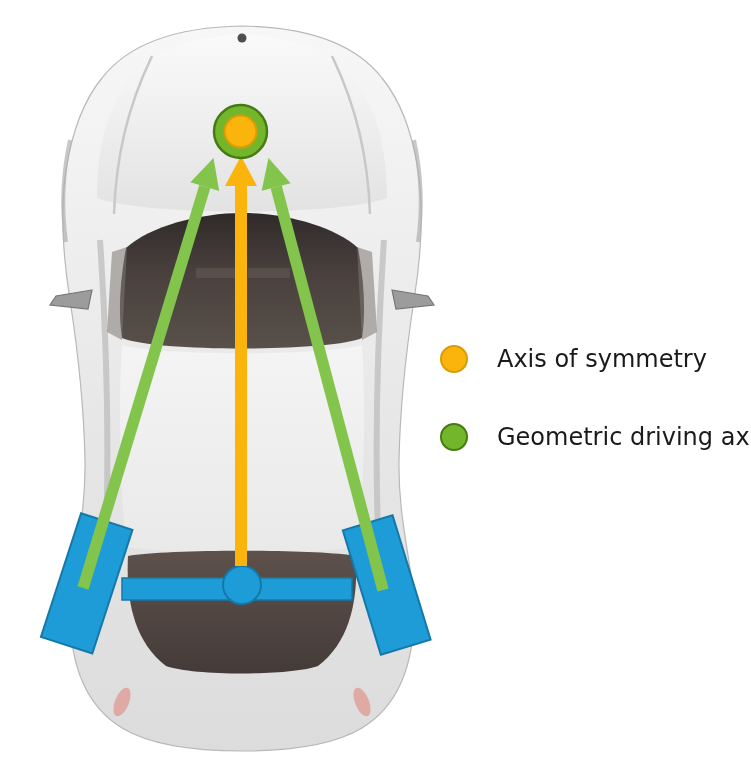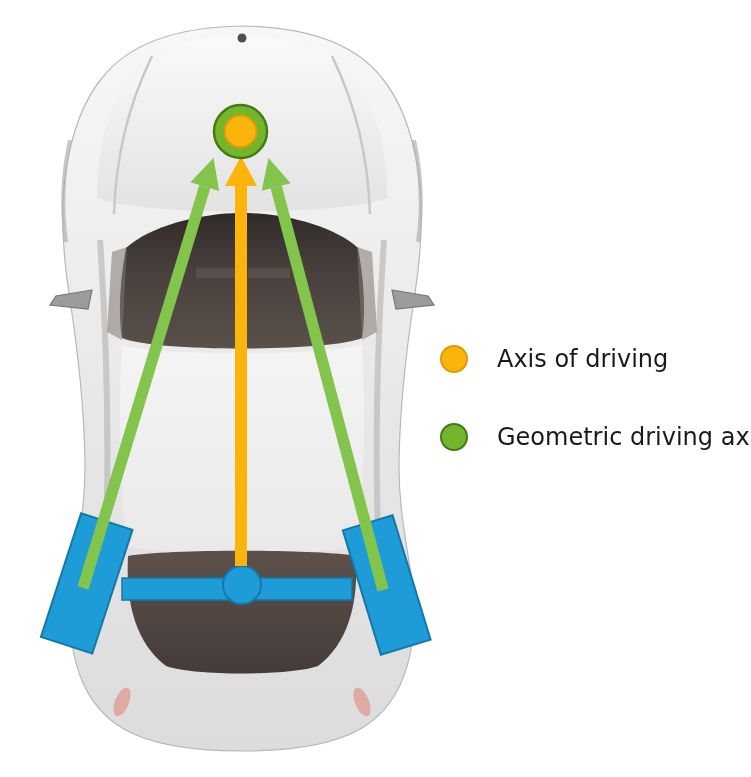"Axis of driving" span.legend-label { text: driving -> symmetry }
